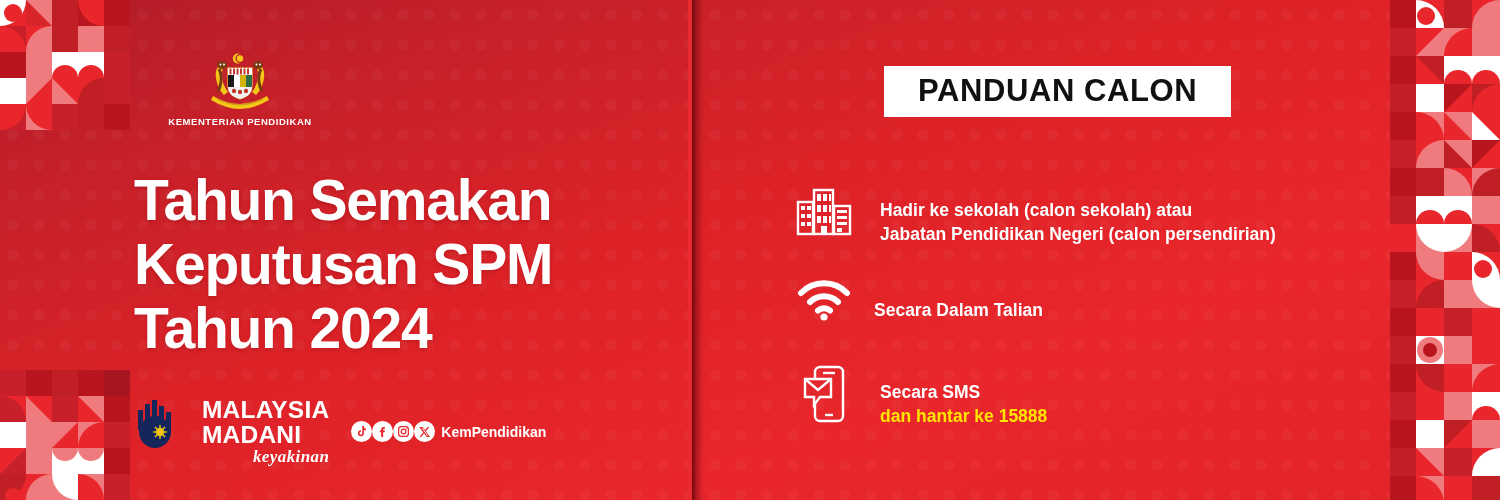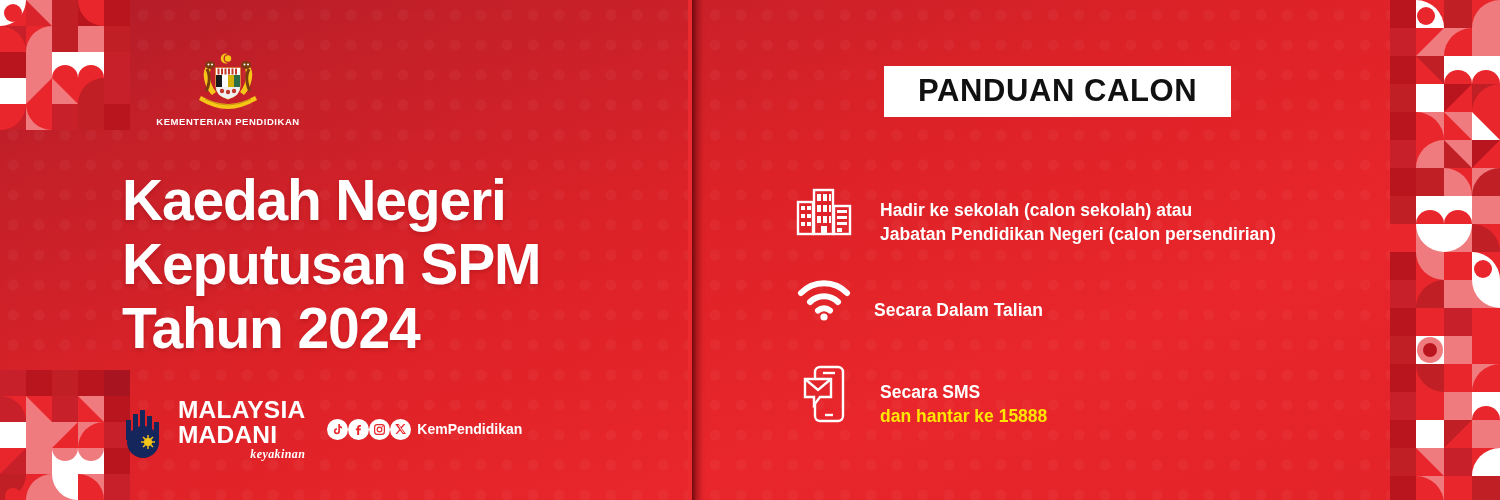"KEMENTERIAN PENDIDIKAN" #left-panel { left: 0 -> 12px }
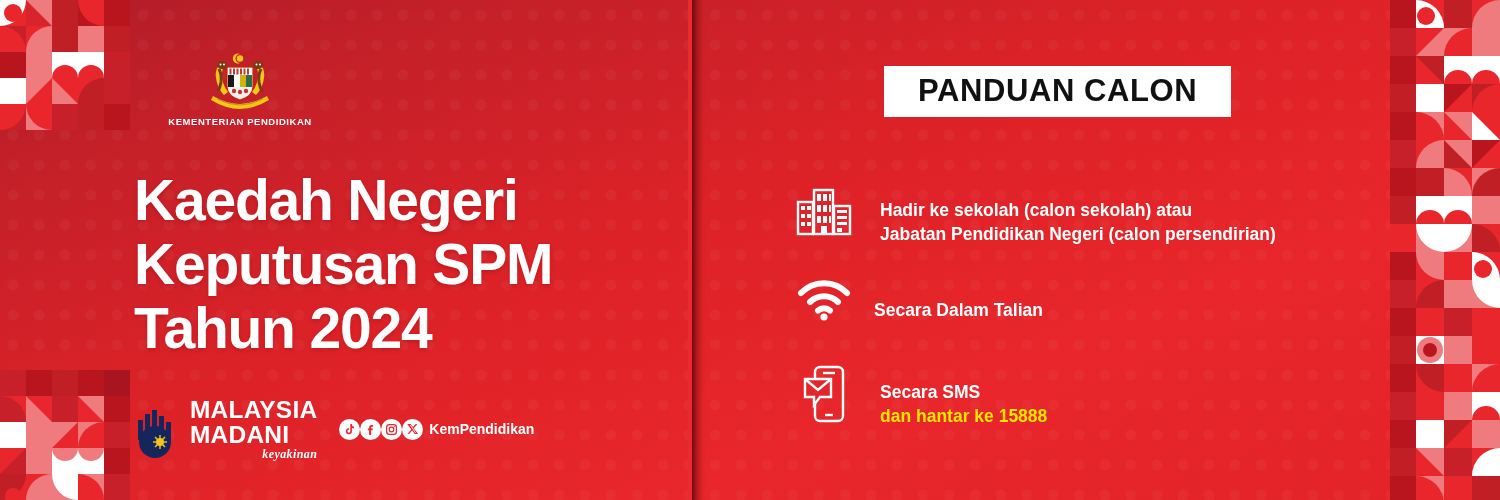"Kaedah Negeri" span { text: Kaedah Negeri -> Tahun Semakan }
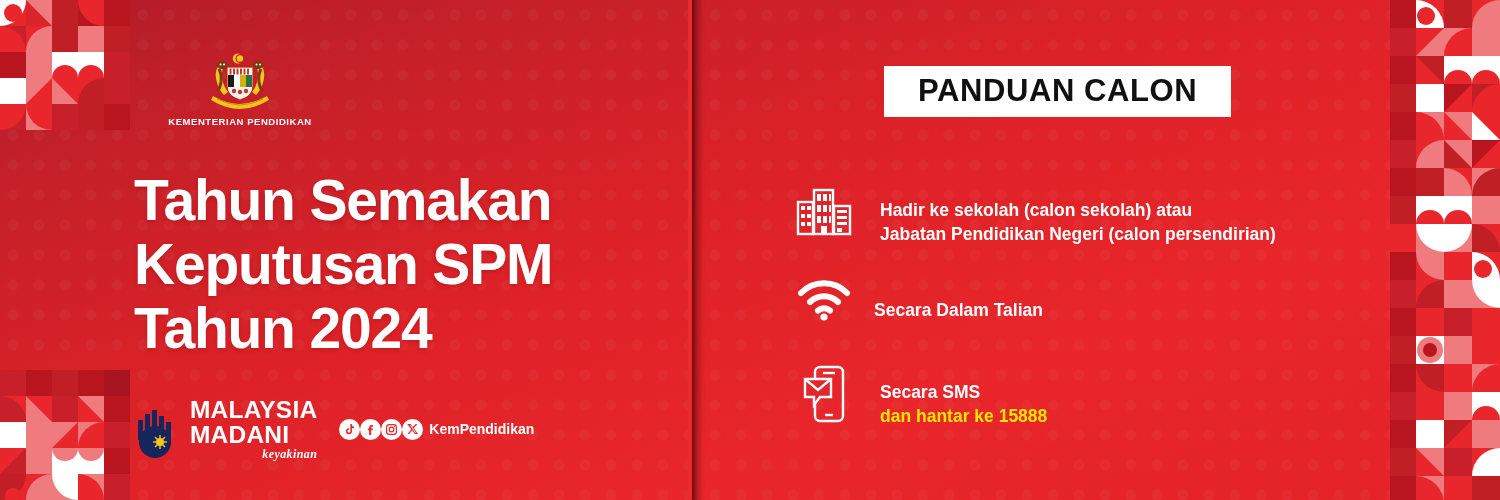"MALAYSIA" #madani-logo { align-items: flex-end -> flex-start; gap: 12px -> 24px }
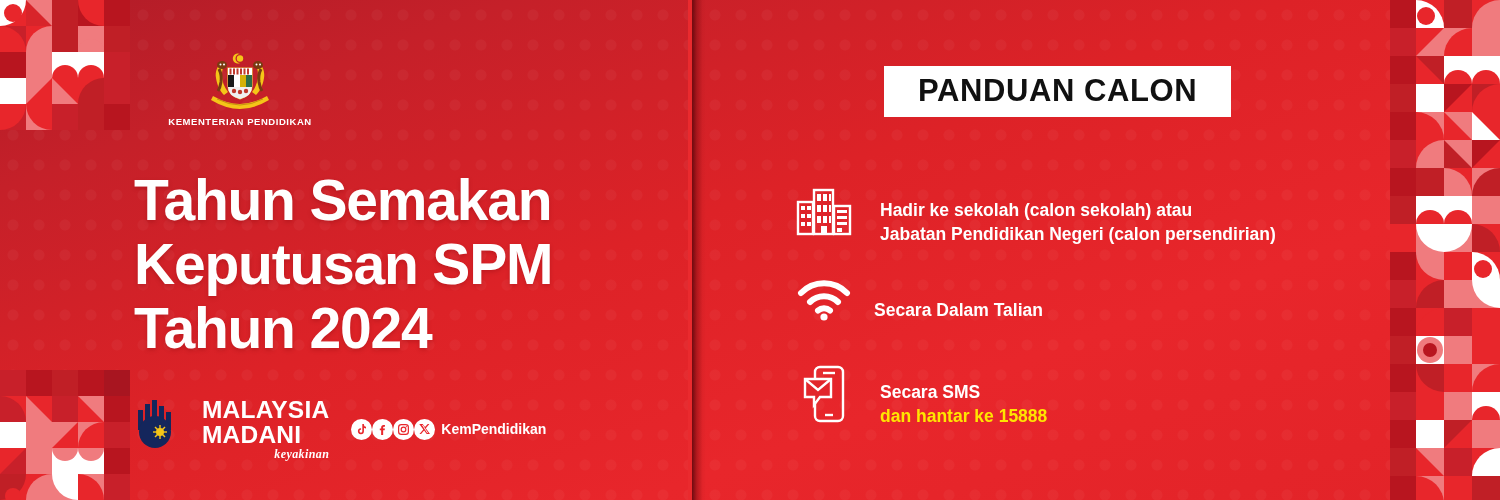"keyakinan" #madani-tag { font-size: 12px -> 17px }
